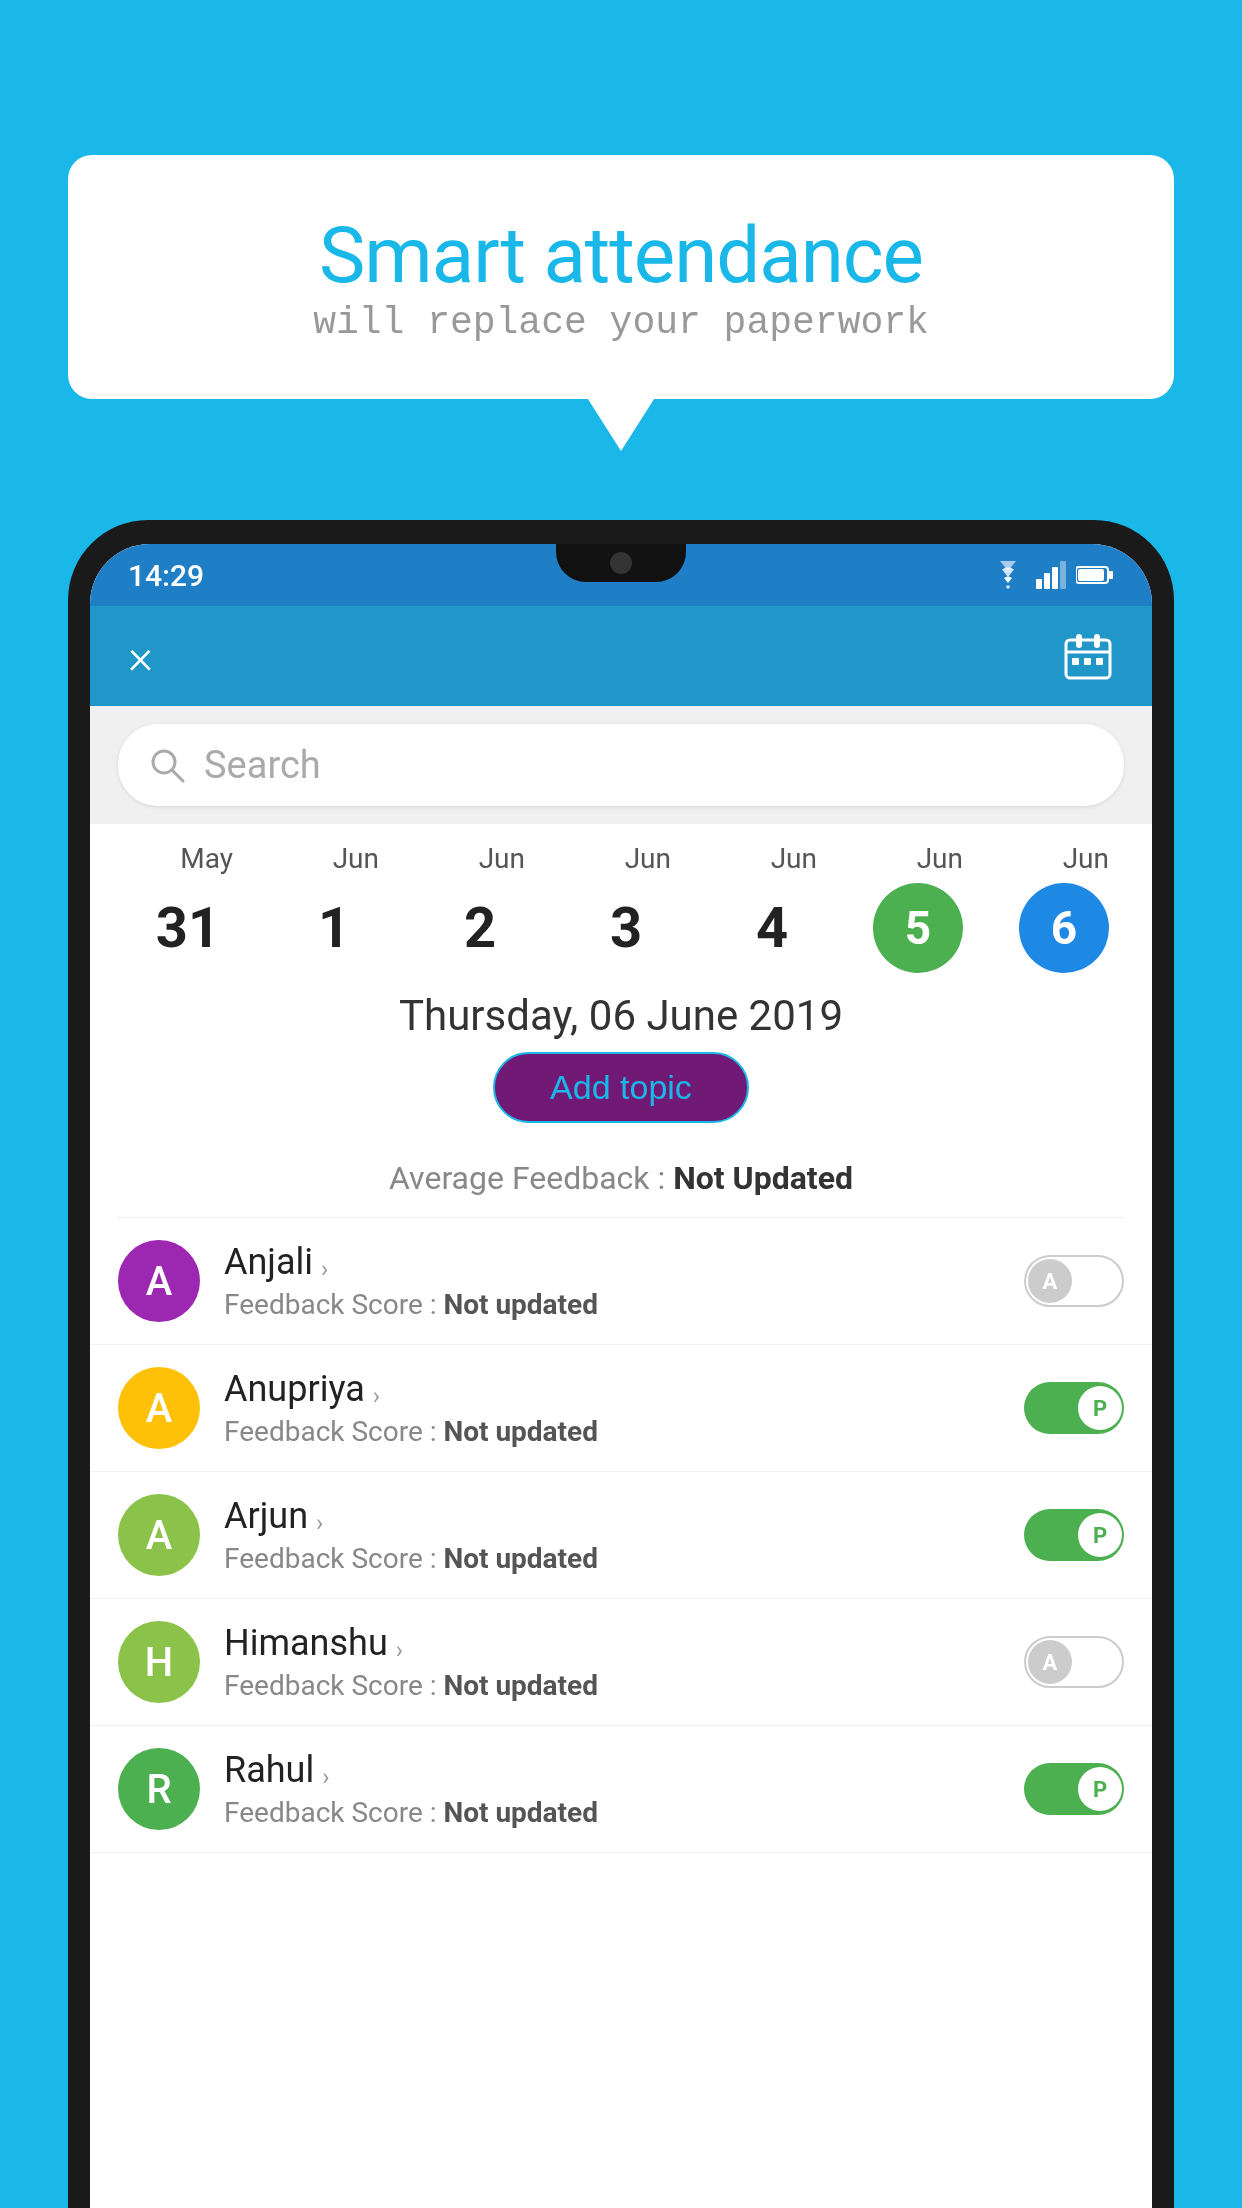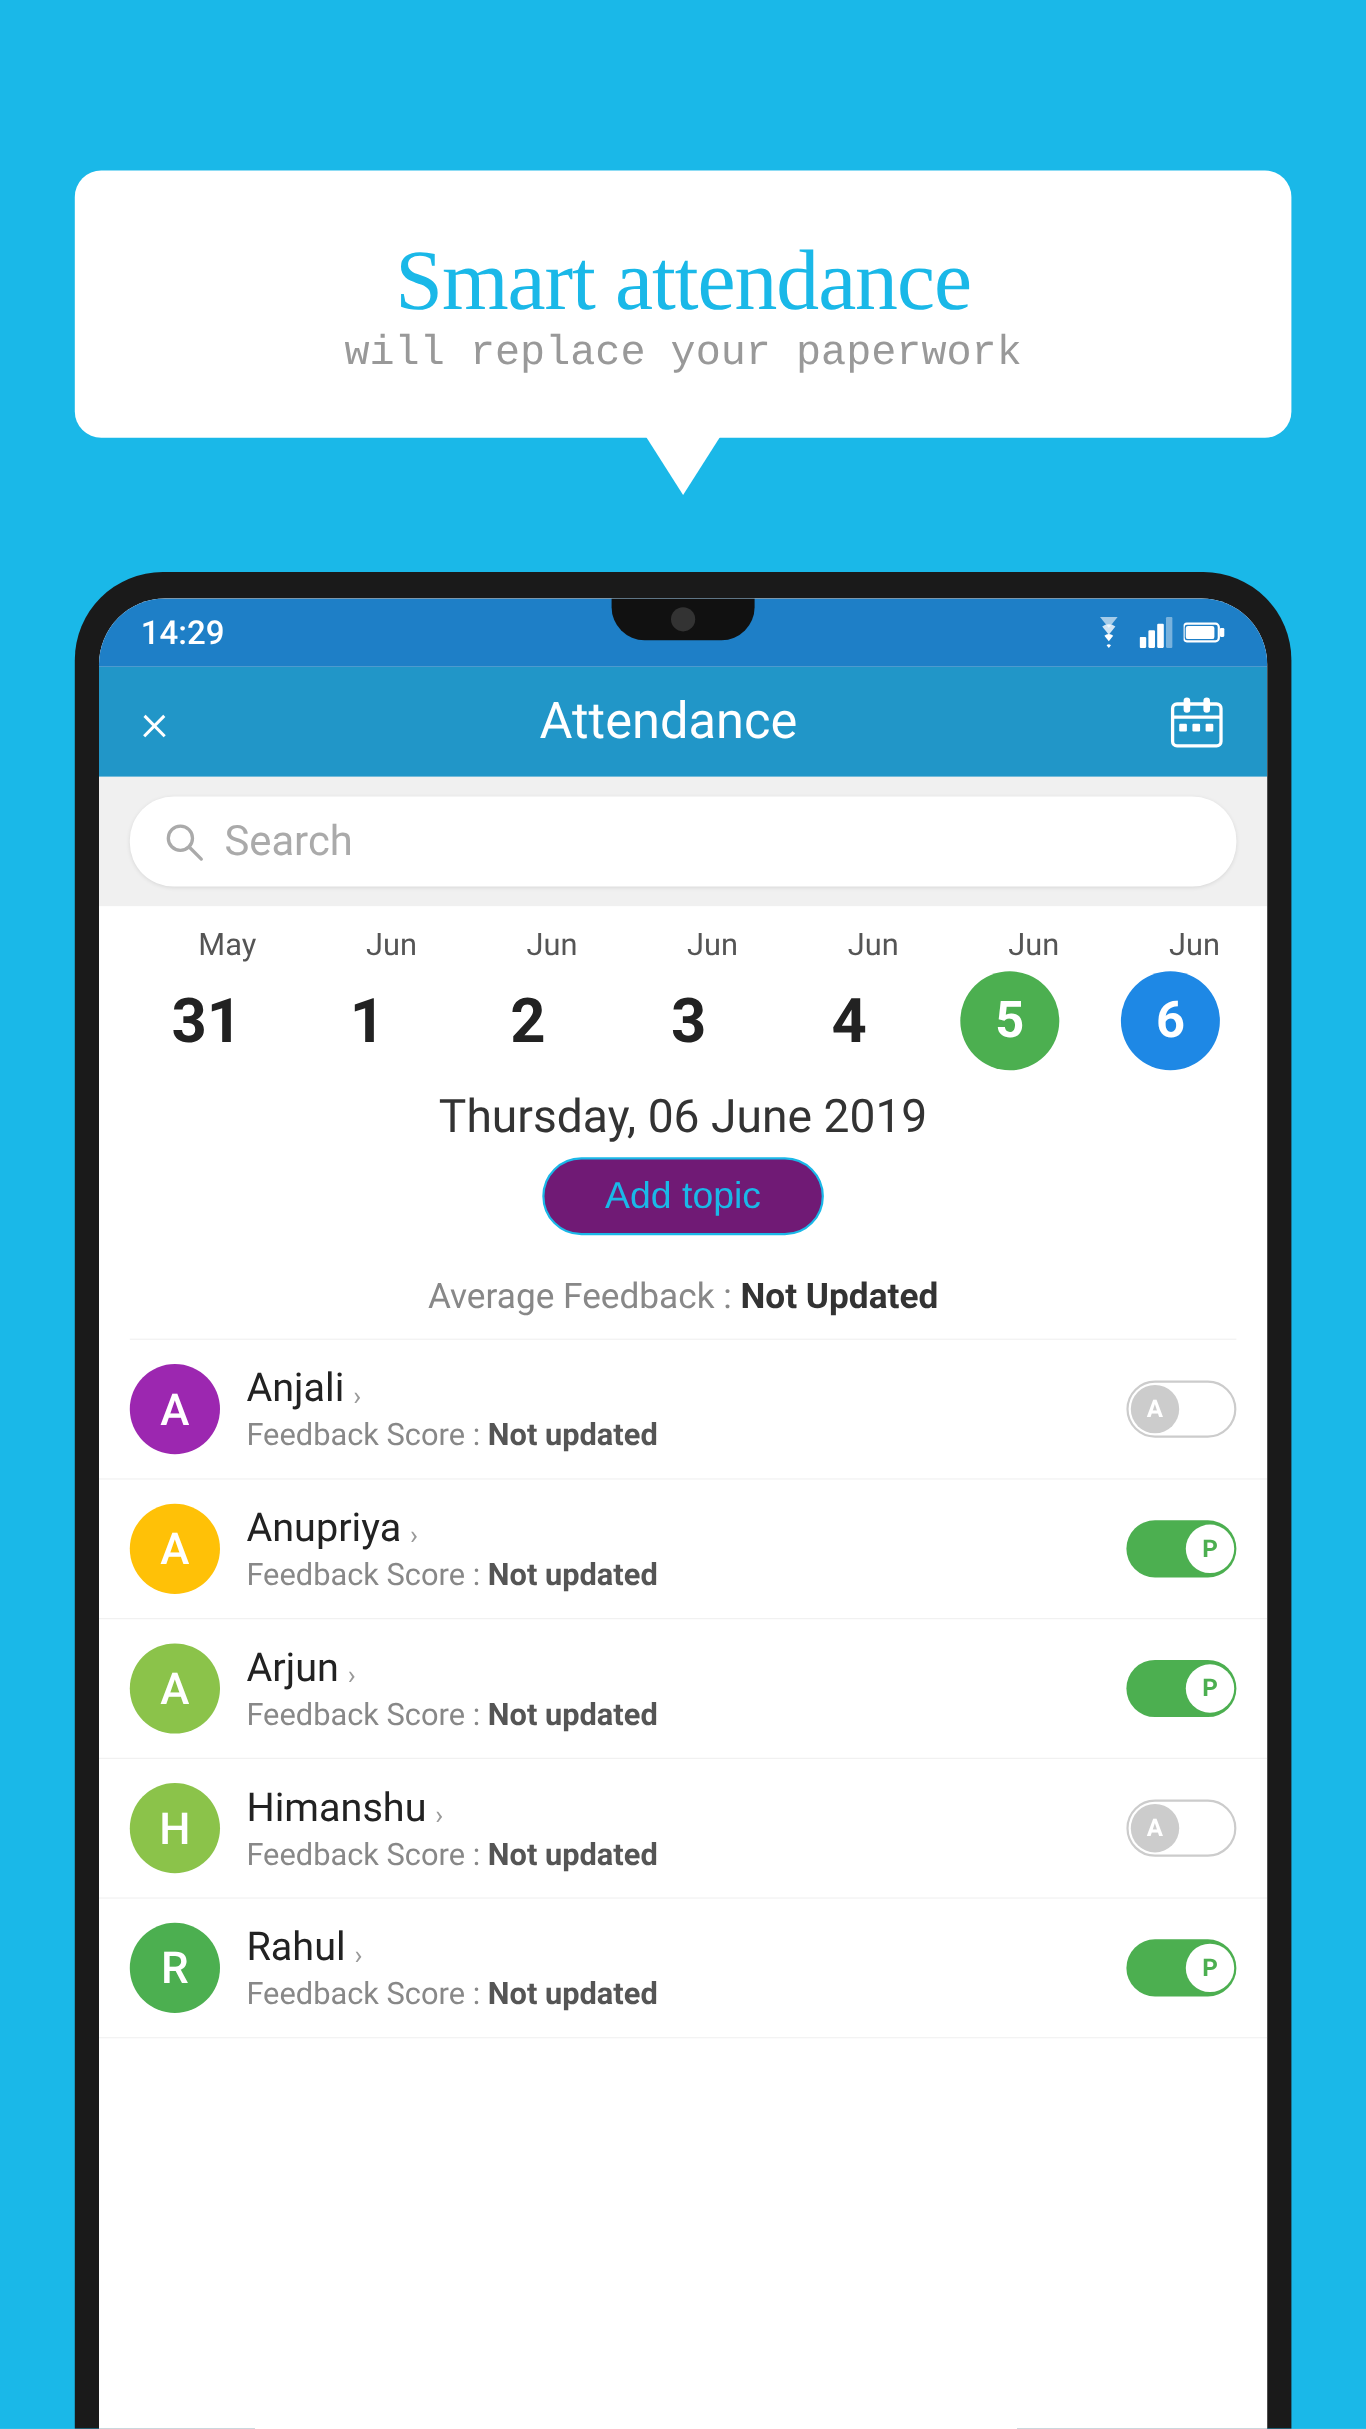"Smart attendance" .bubble-title { font-family: Liberation Serif, serif -> none }
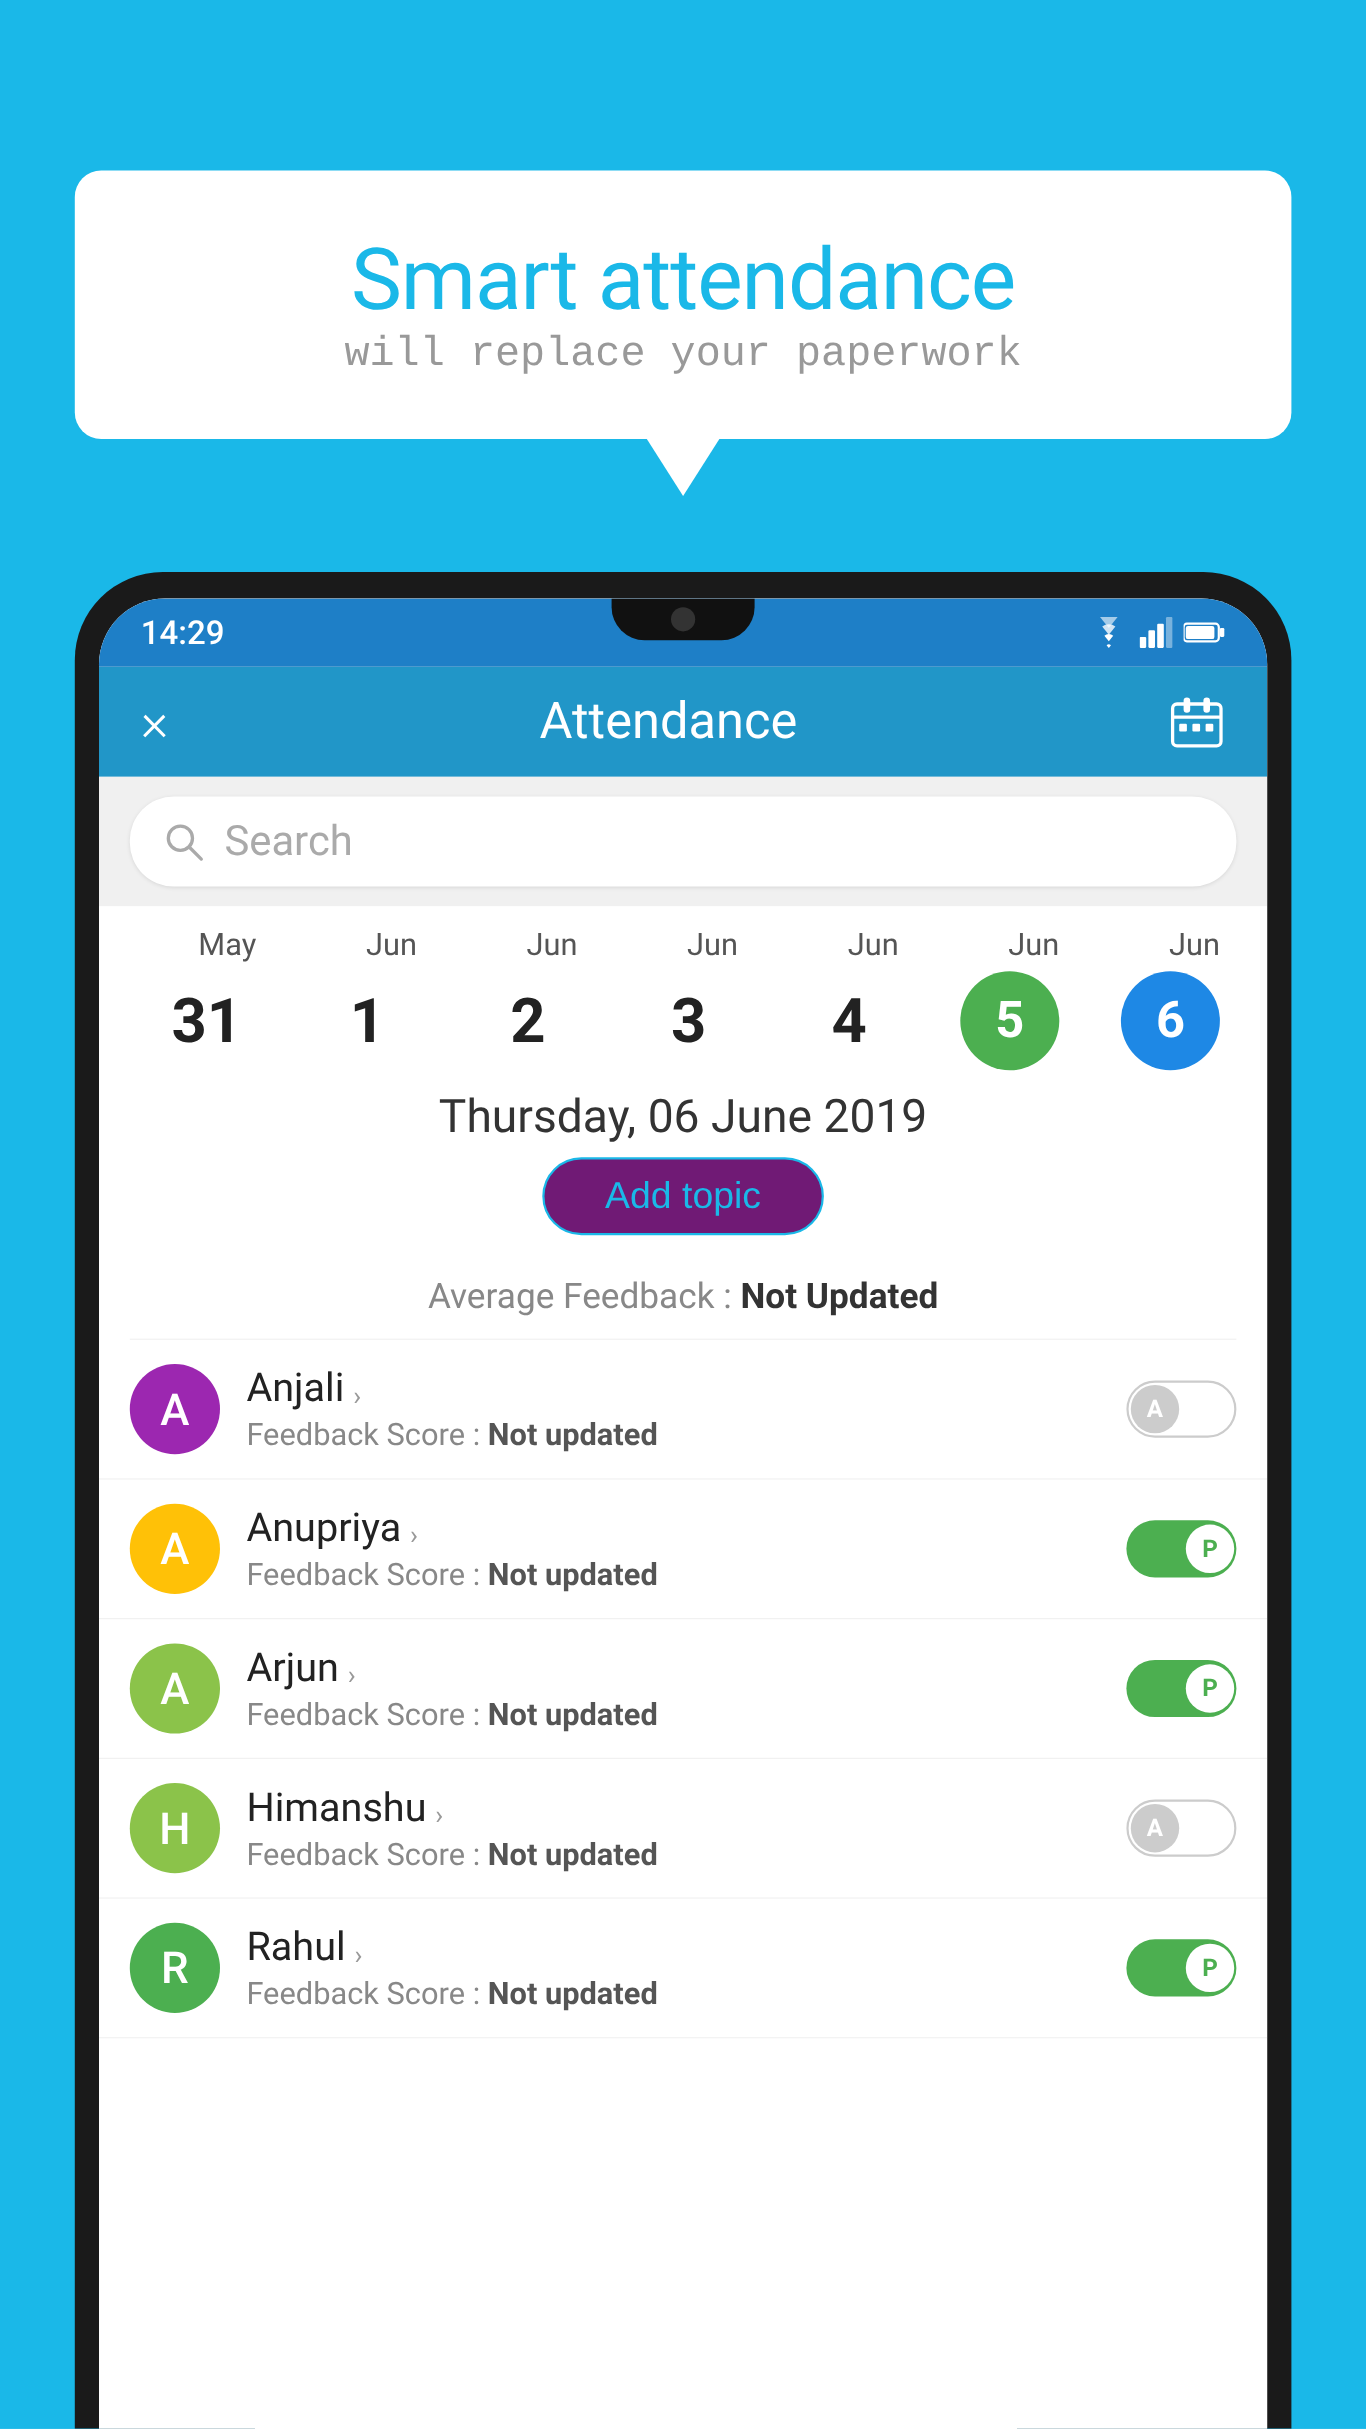"Attendance" span.app-bar-title { html: <span>Attendance</span> -> none }
